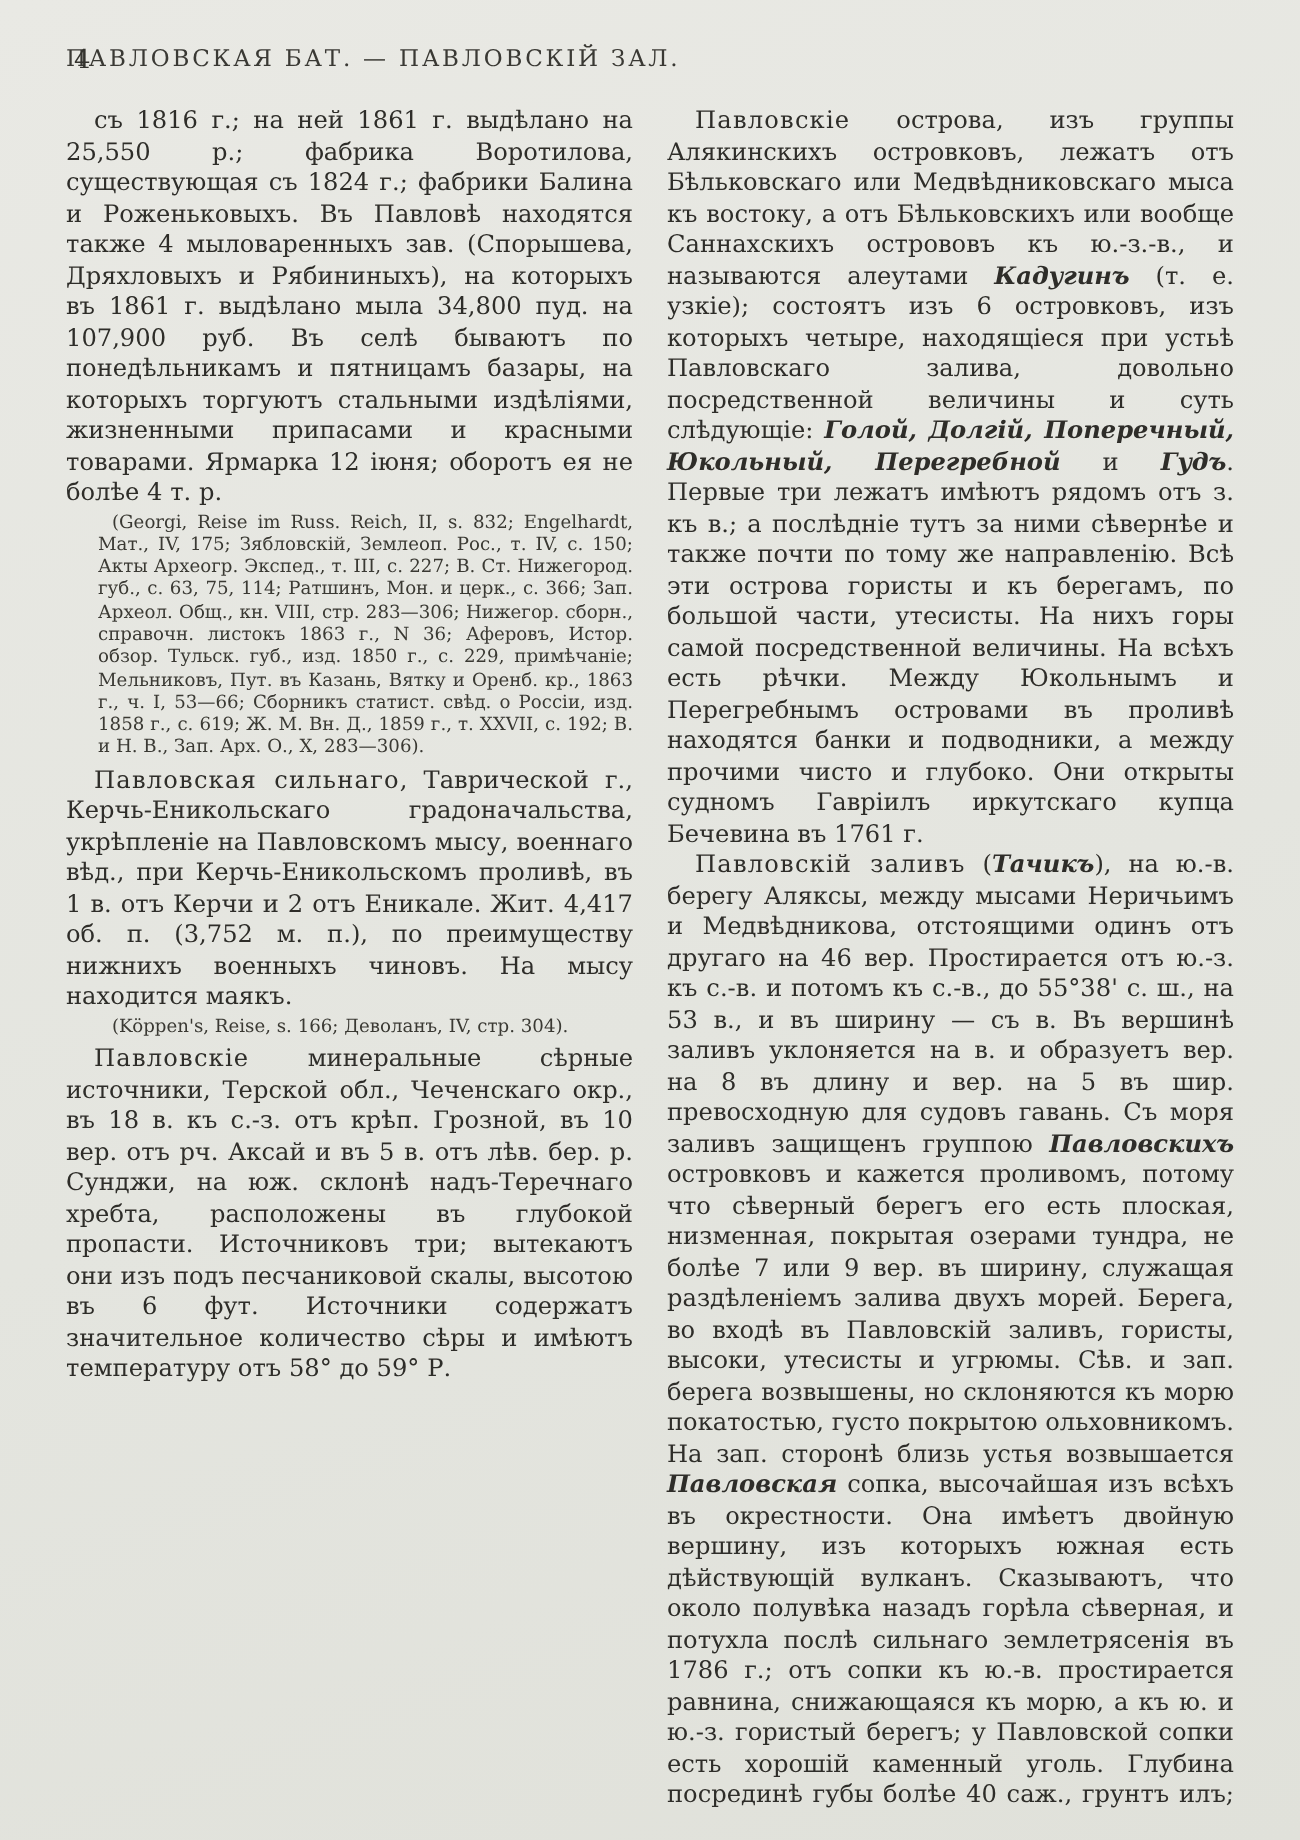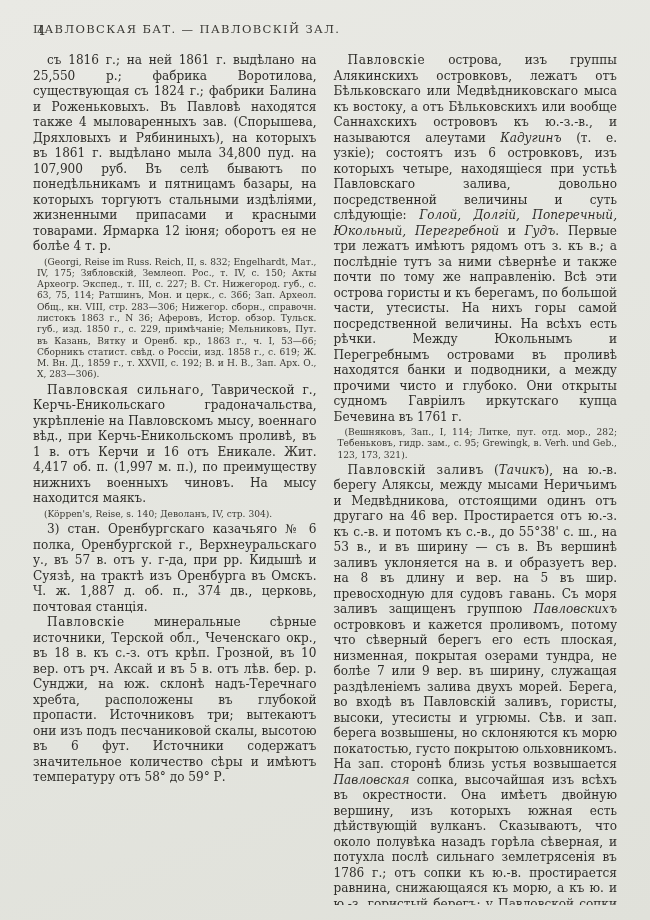"Кадугинъ" .col i { font-weight: none -> bold }
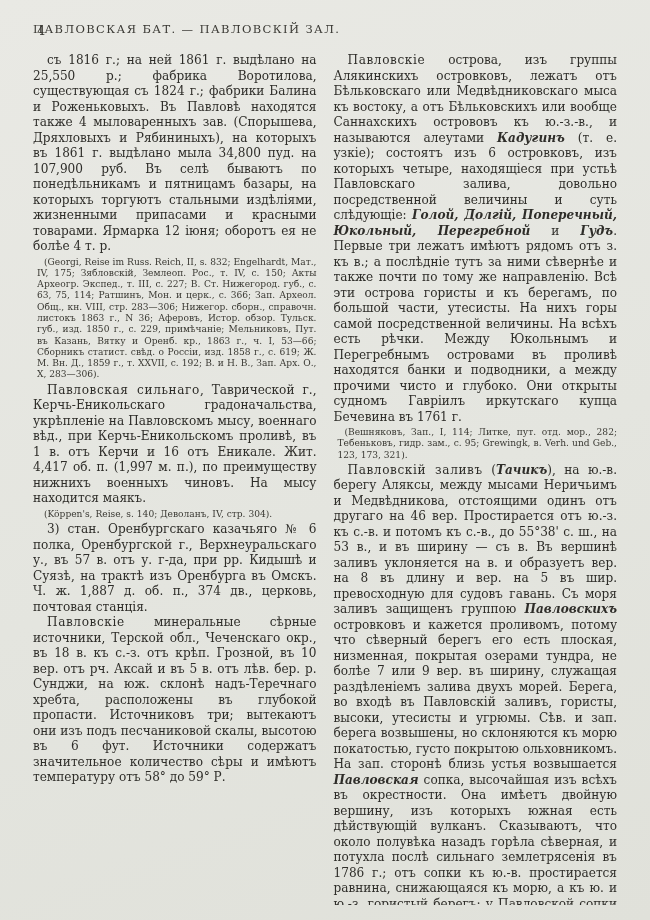"(Georgi, Reise im Russ. Reich," .col p.bib { margin: 2px 0 2px 4px -> 2px 0 2px 16px }
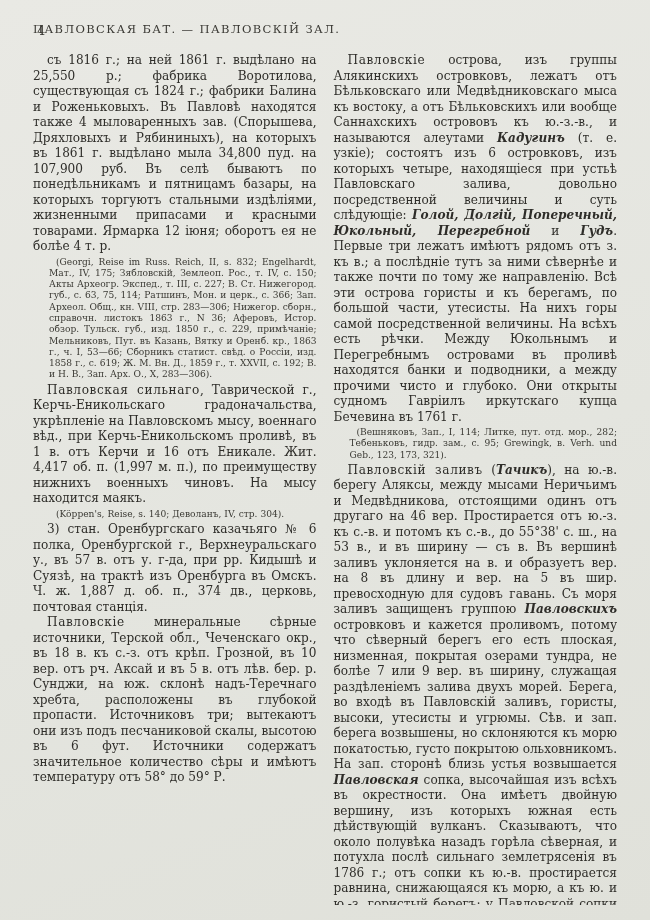", Таврической г., Керчь-Еникольскаго" span { text: 16 отъ Еникале. Жит. 4,417 об. п. (1,997 -> 2 отъ Еникале. Жит. 4,417 об. п. (3,752 }
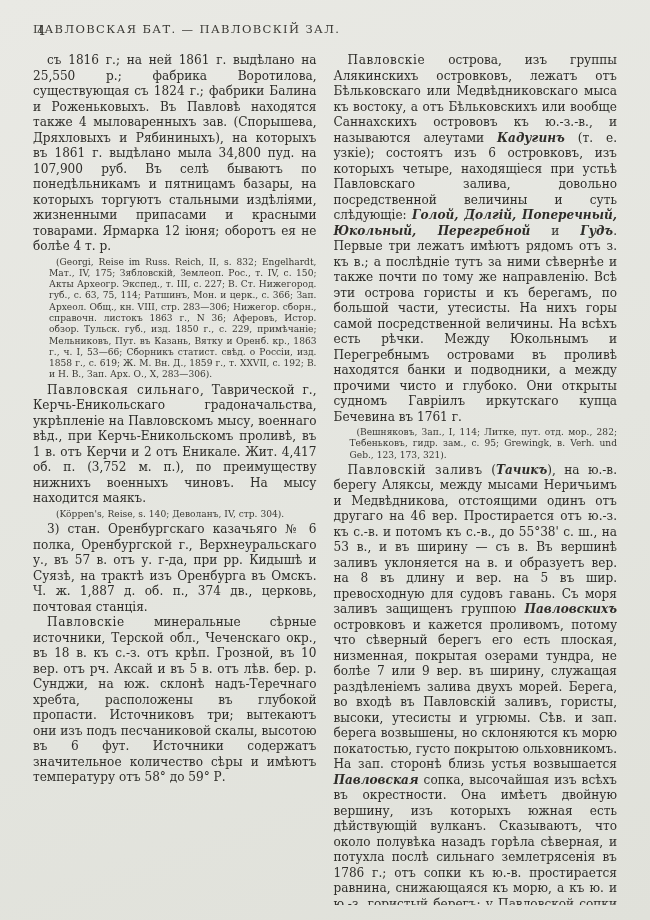"(Вешняковъ, Зап., I, 114; Литке," p.bib { html: <p><span>(Вешняковъ, Зап., I, 114; Литке, пут. отд. мор., 282; Тебеньковъ, гидр. зам., с. 95; Grewingk, в. Verh. und Geb., 123, 173, 321).</span></p> -> none }
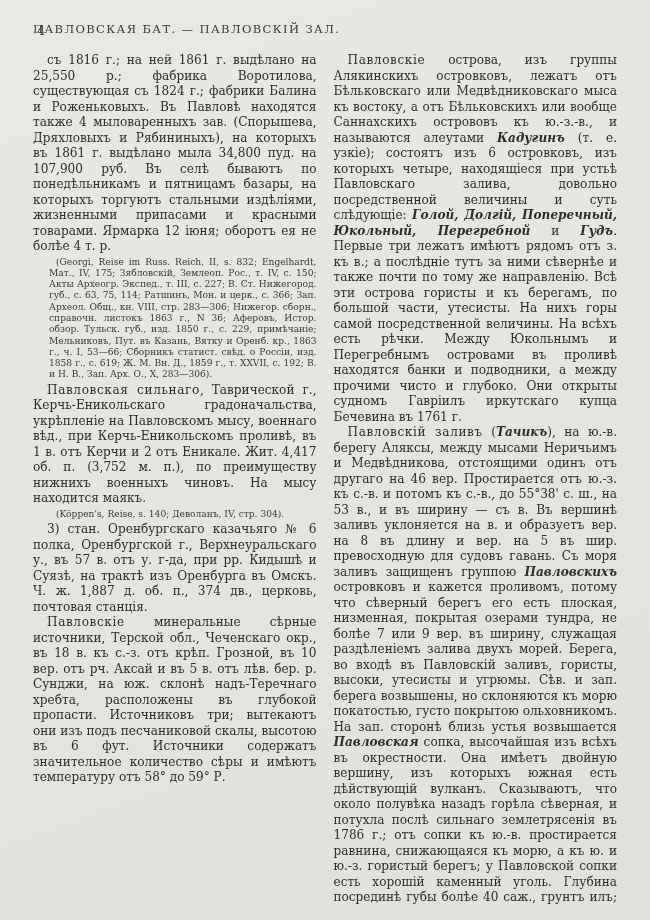"(Köppen's, Reise, s. 140; Деволанъ," span { text: 140 -> 166 }
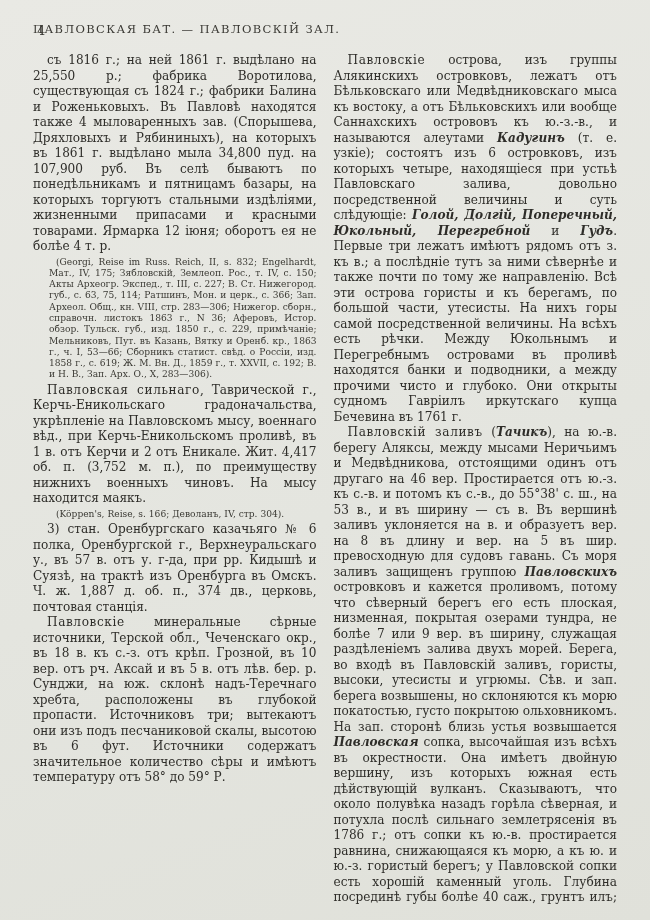"3) стан. Оренбургскаго казачьяго №" p.body { html: <p><span>3) стан. Оренбургскаго казачьяго № 6 полка, Оренбургской г., Верхнеуральскаго у., въ 57 в. отъ у. г-да, при рр. Кидышѣ и Суязѣ, на трактѣ изъ Оренбурга въ Омскъ. Ч. ж. 1,887 д. об. п., 374 дв., церковь, почтовая станція.</span></p> -> none }
